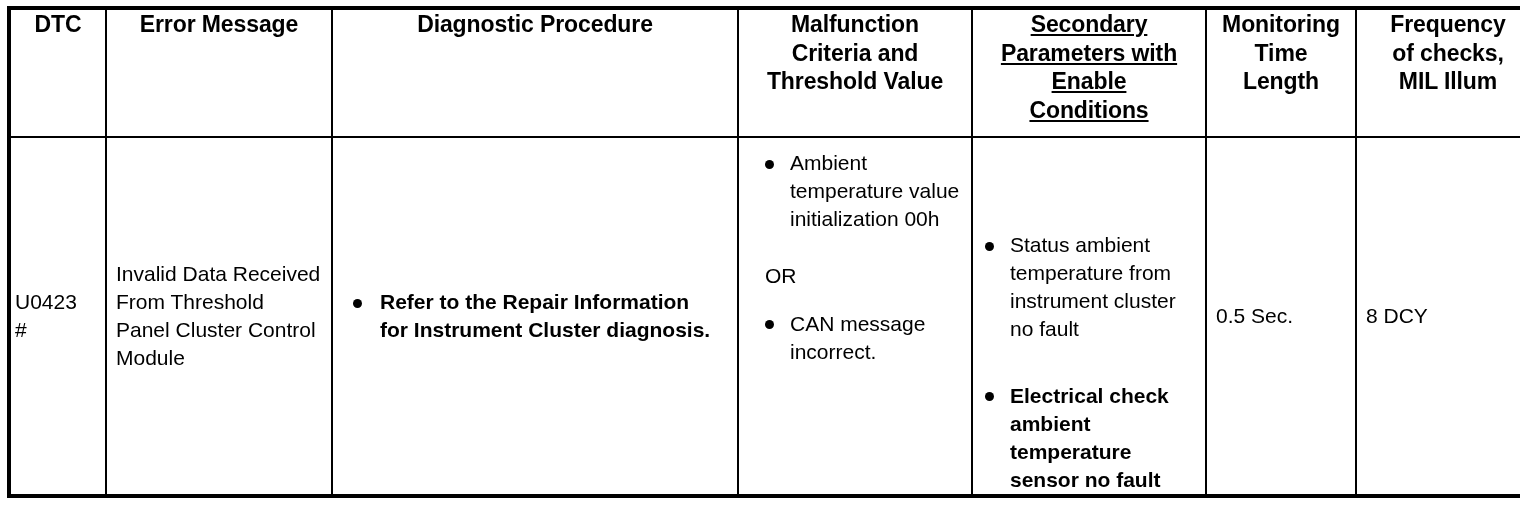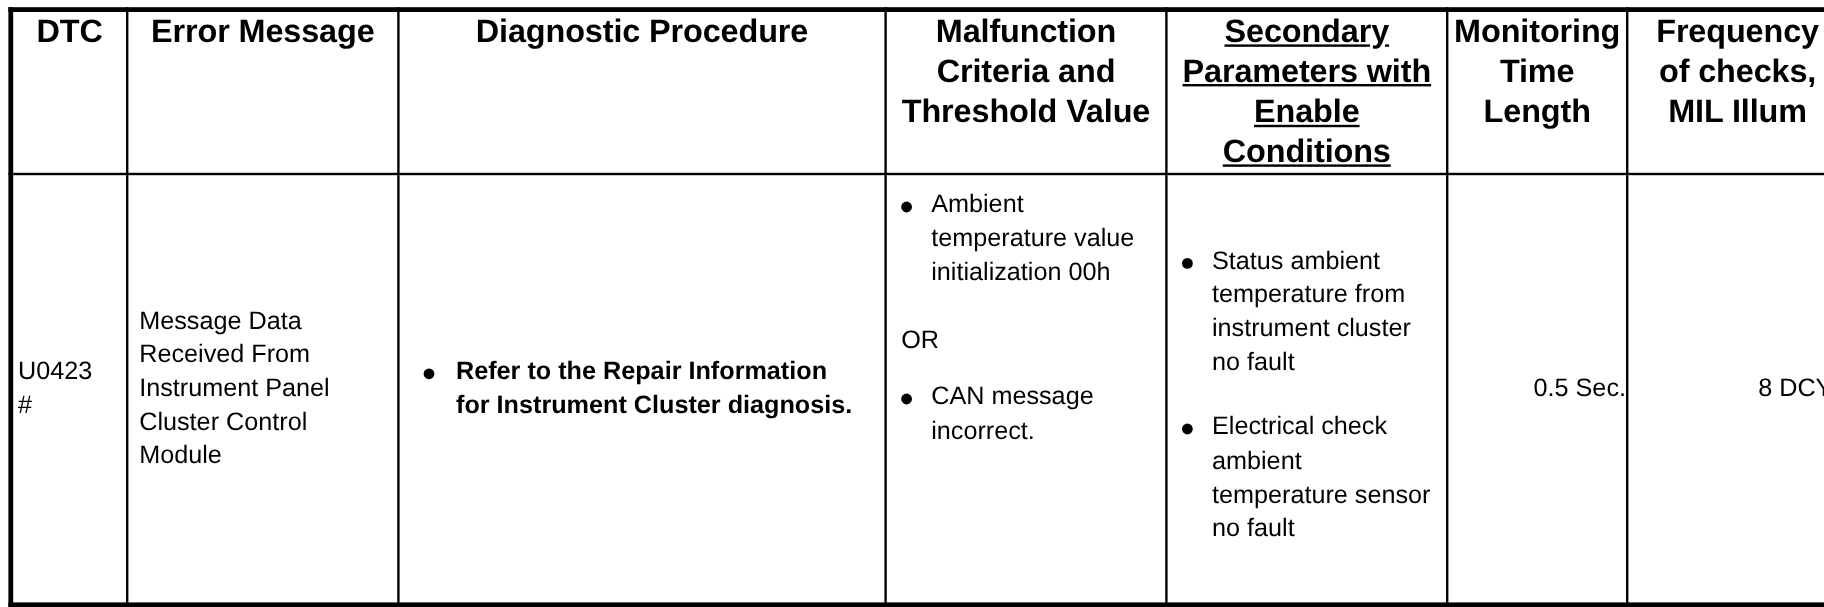"DTC" thead tr th { font-size: 27px -> 23px }
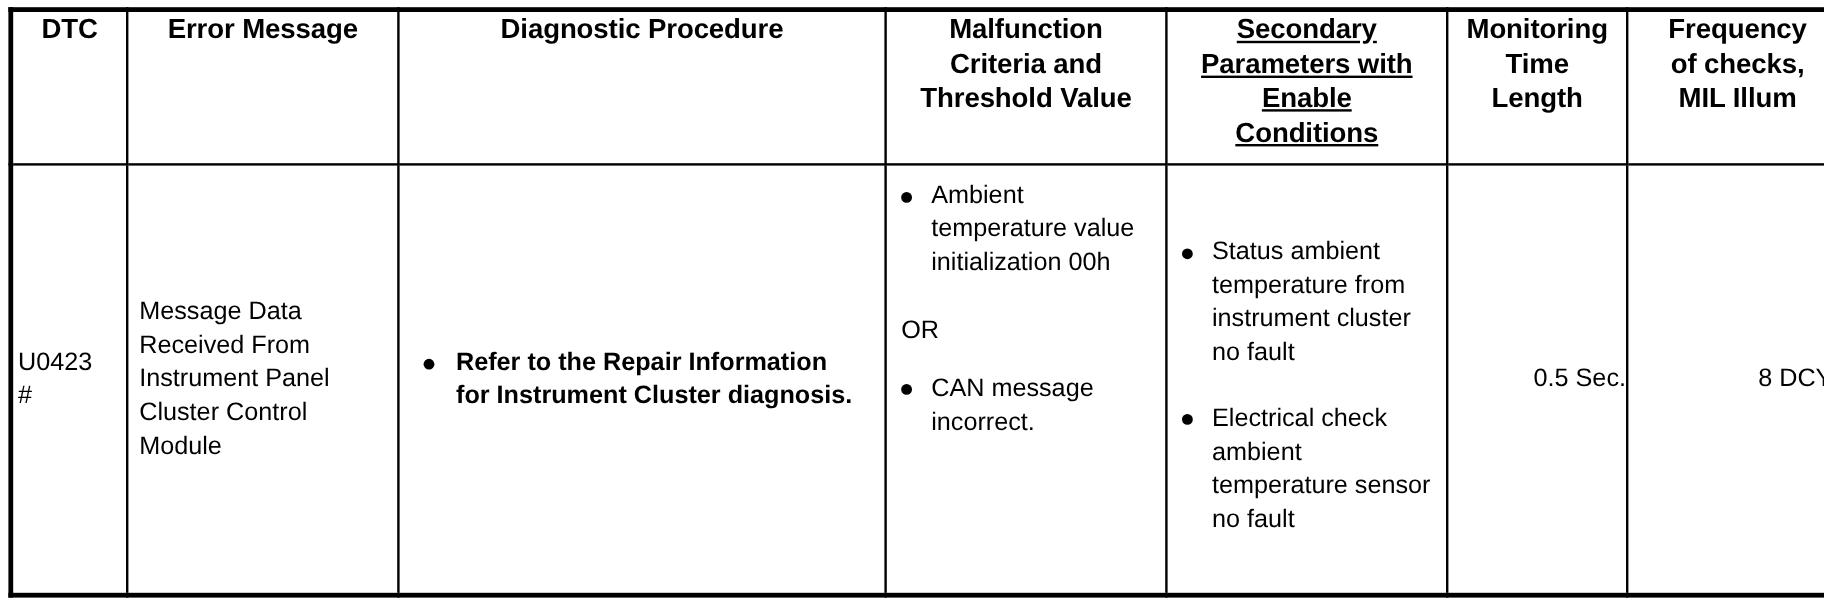"Ambient temperature value initialization" .malfunc-inner { padding-left: 6px -> 20px }
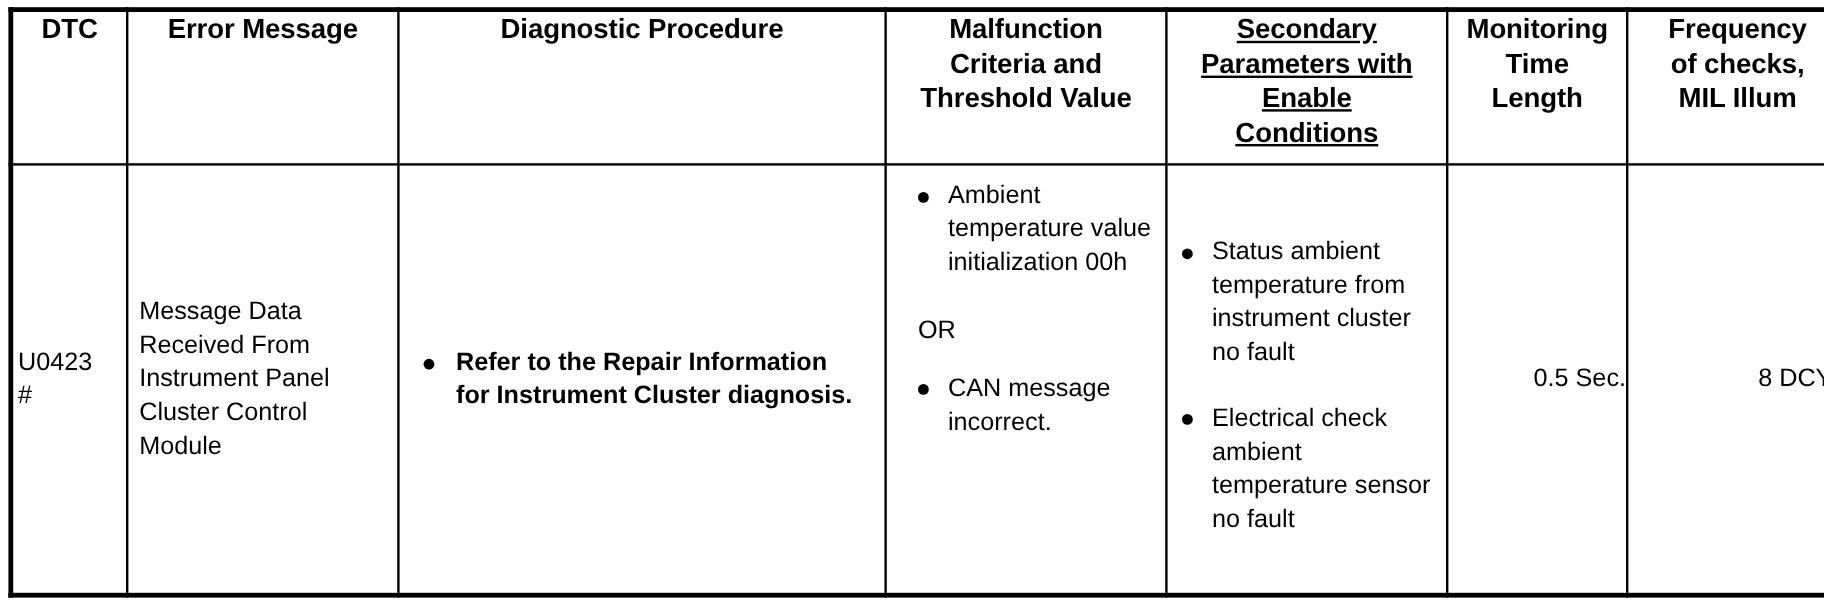"Status ambient temperature from" .secparams-inner { justify-content: center -> flex-end }
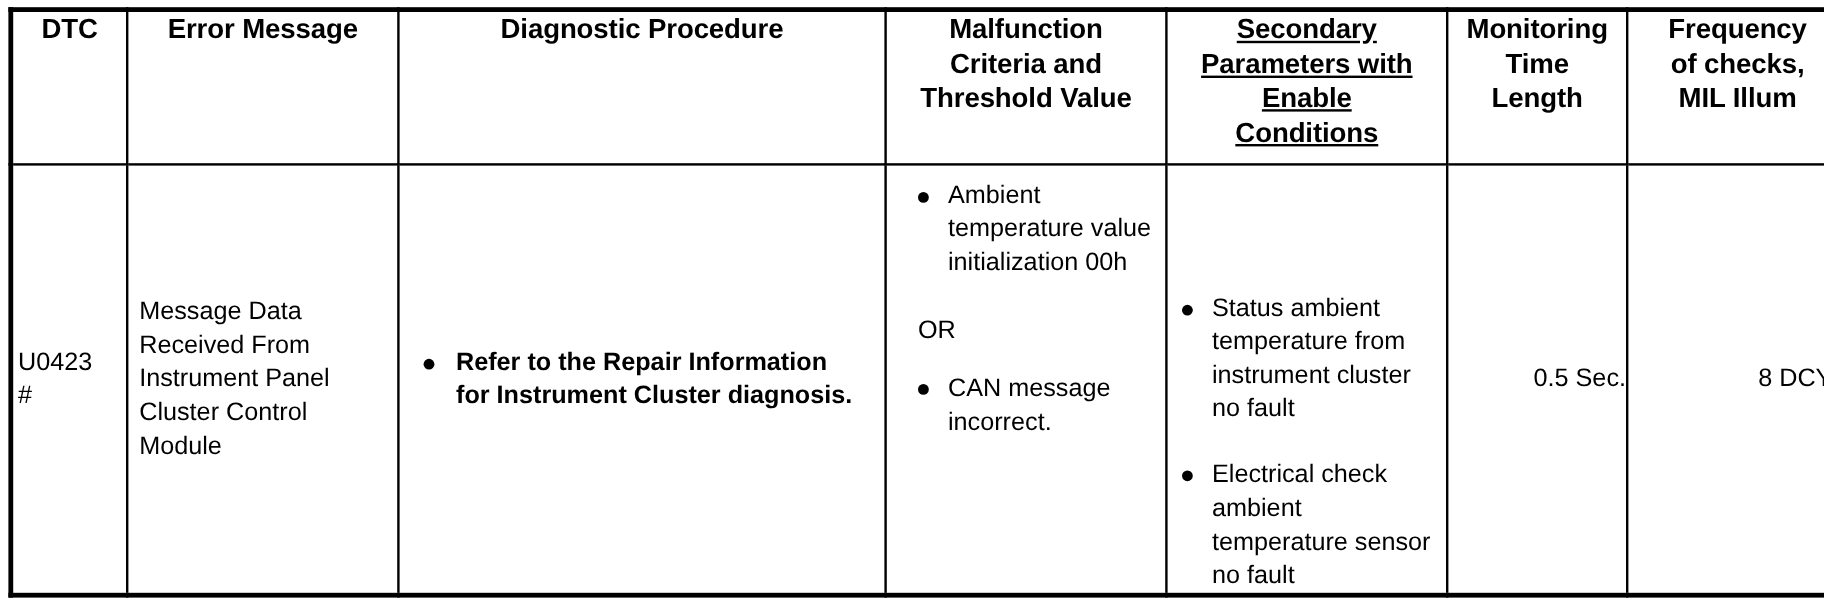"Message Data Received From Instrument" div.cell-inner { text: Message Data Received From Instrument -> Invalid Data Received From Threshold }
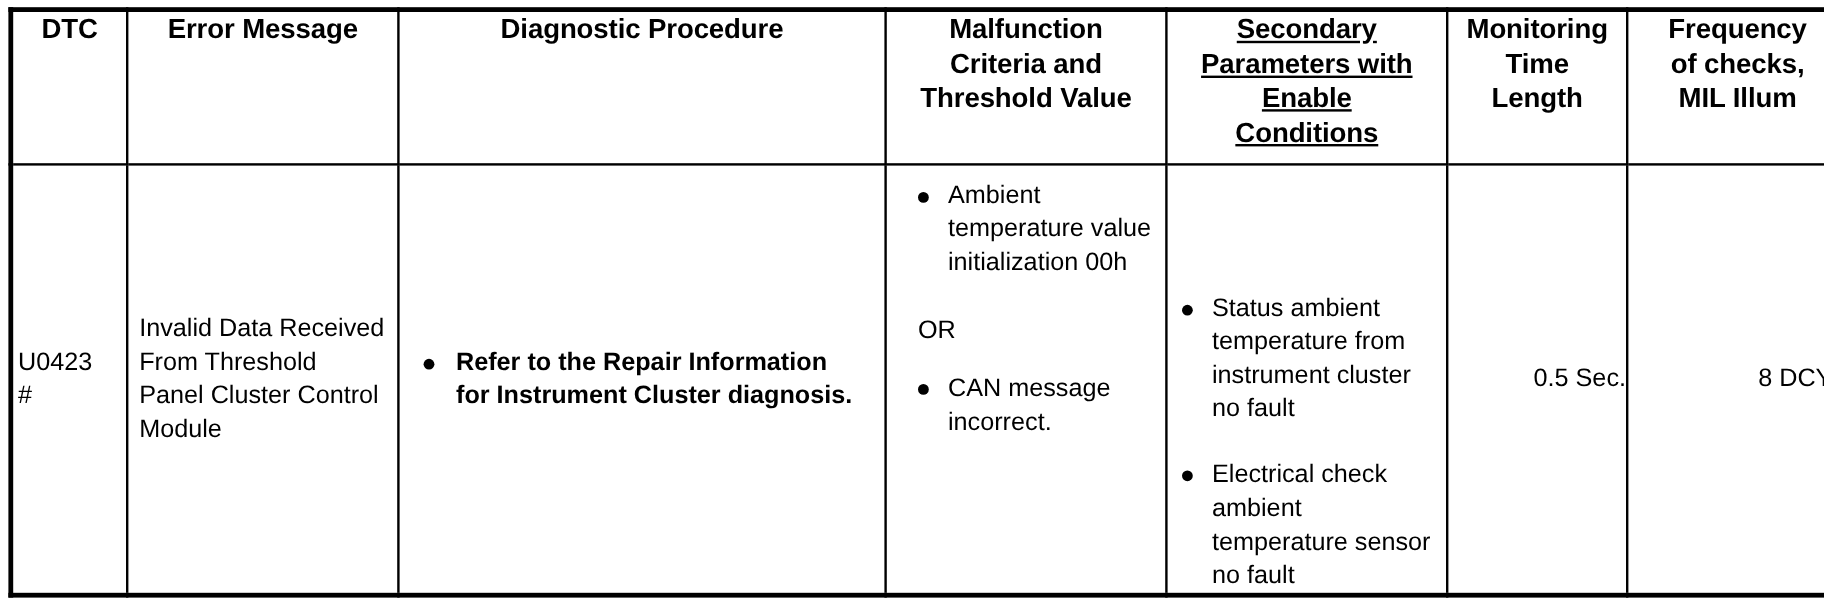"0.5 Sec." .plain-cell { text-align: right -> left }
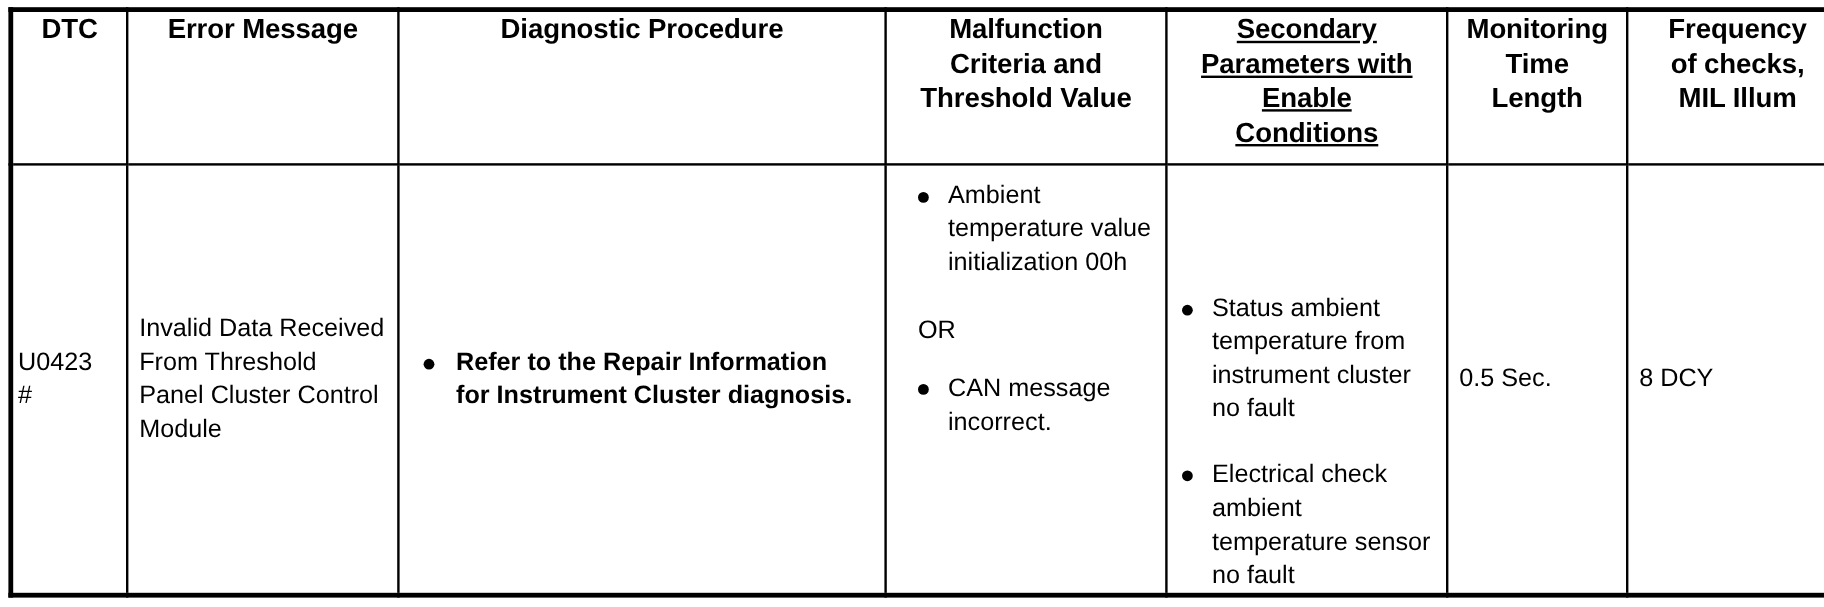"Electrical check ambient temperature" .secparams-inner .bullet-item + .bullet-item { font-weight: none -> bold; margin-top: 26px -> 38px }
